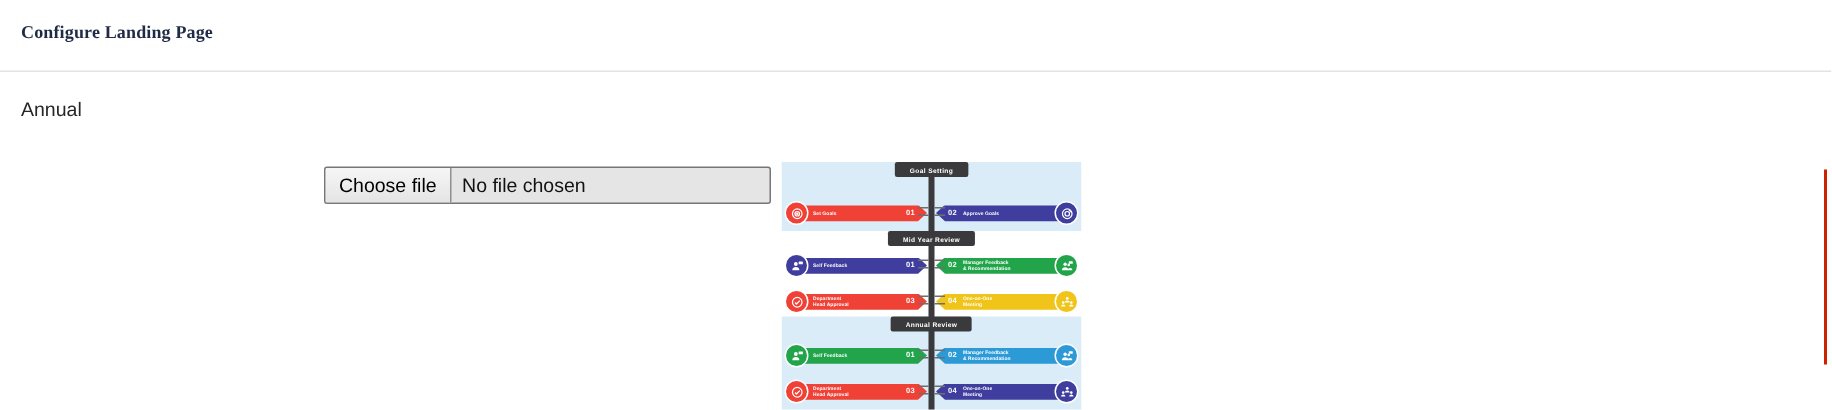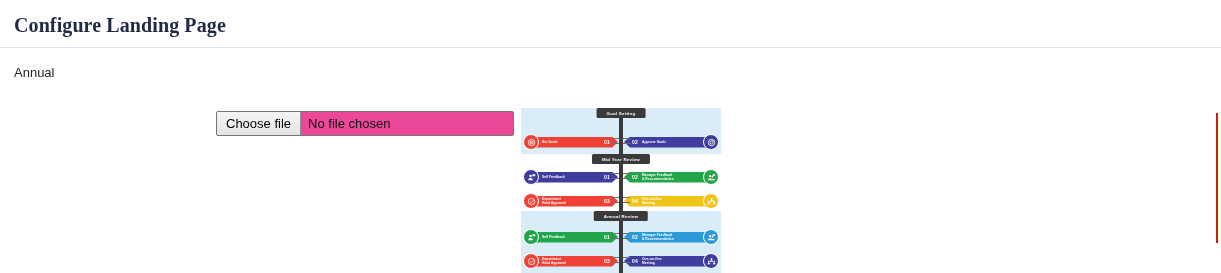"Configure Landing Page" .page-title { font-size: 20px -> 12px }
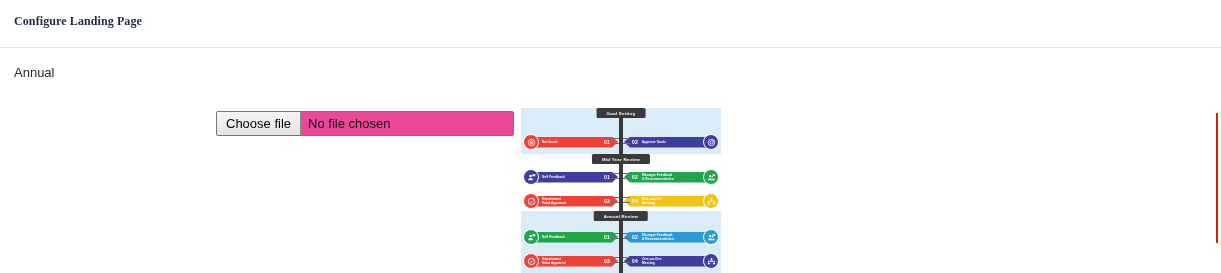"Choose file" .file-input { background: #ec4899 -> #e5e5e5 }
